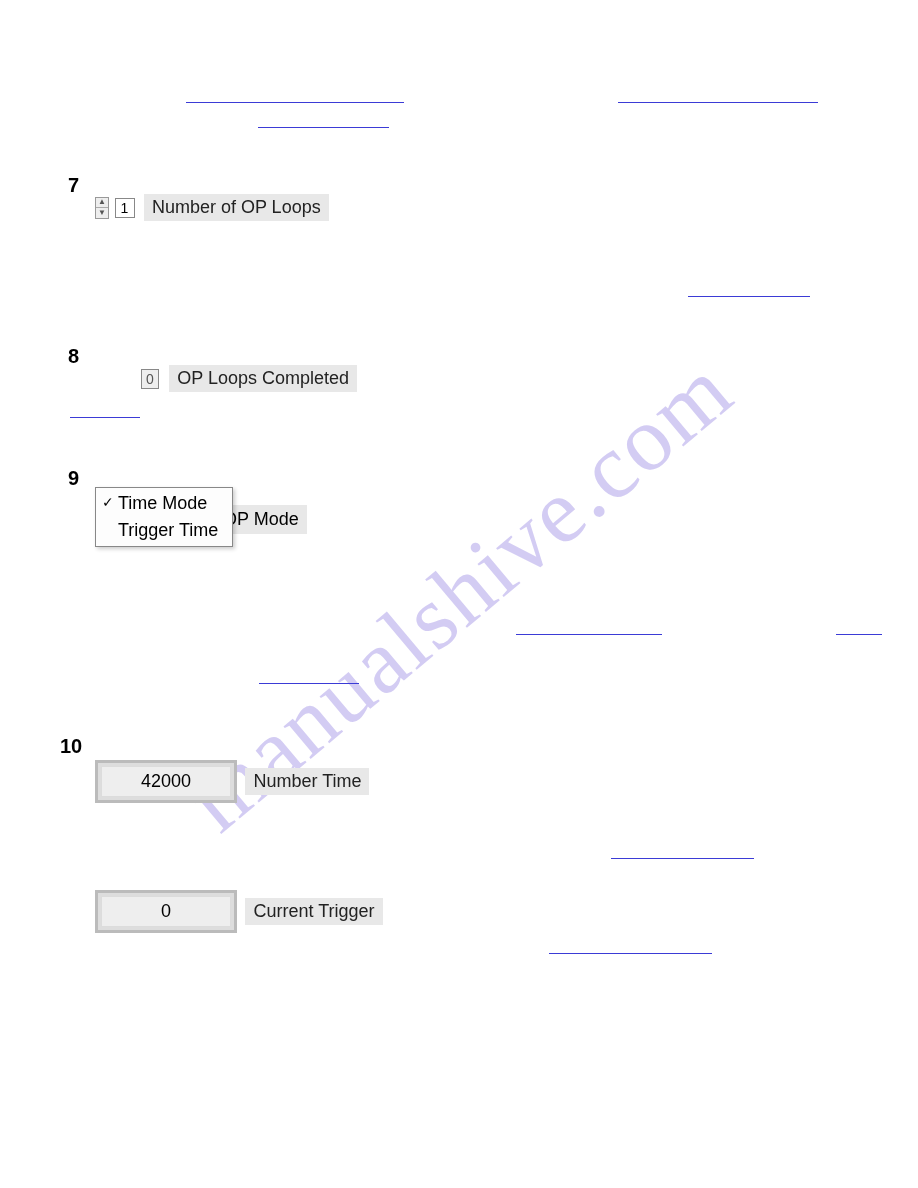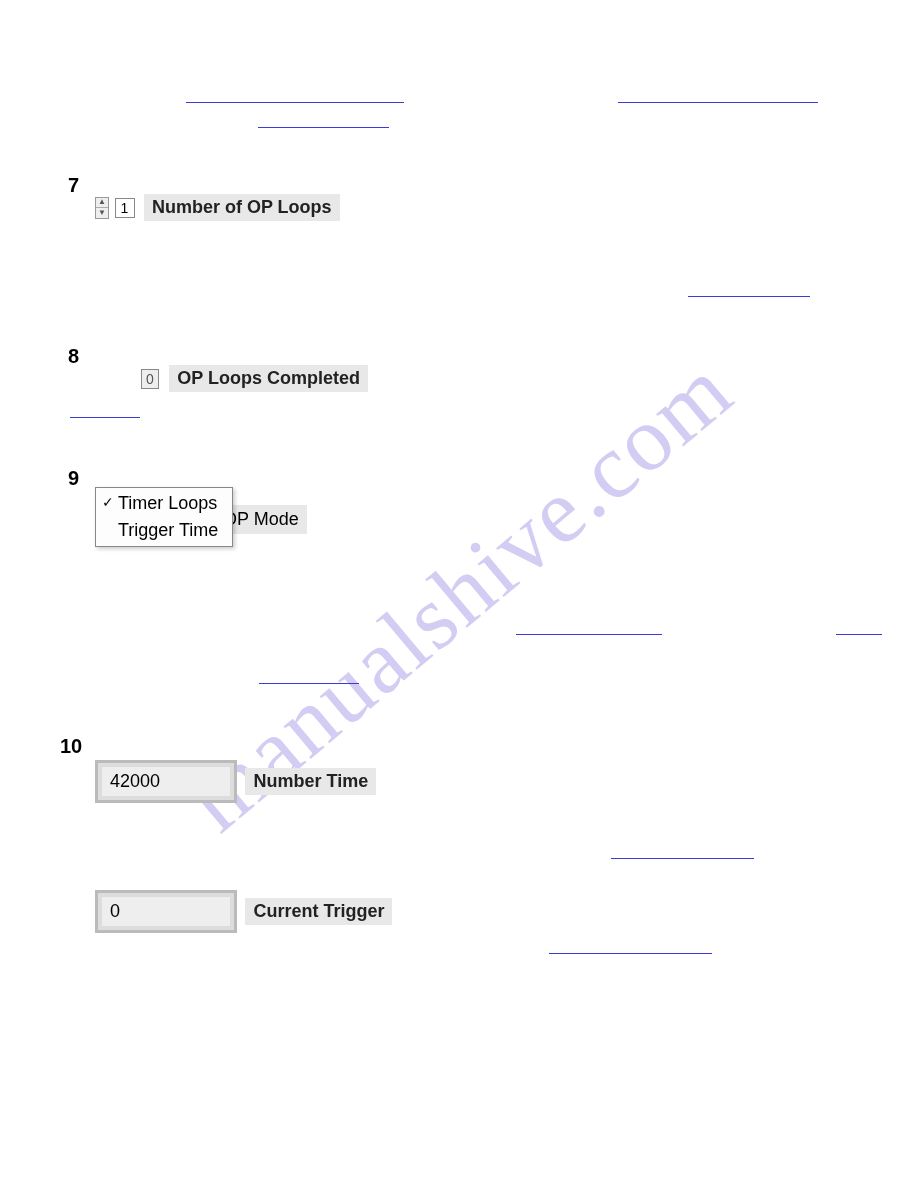"Number of OP Loops" .label-box { font-weight: bold -> none }
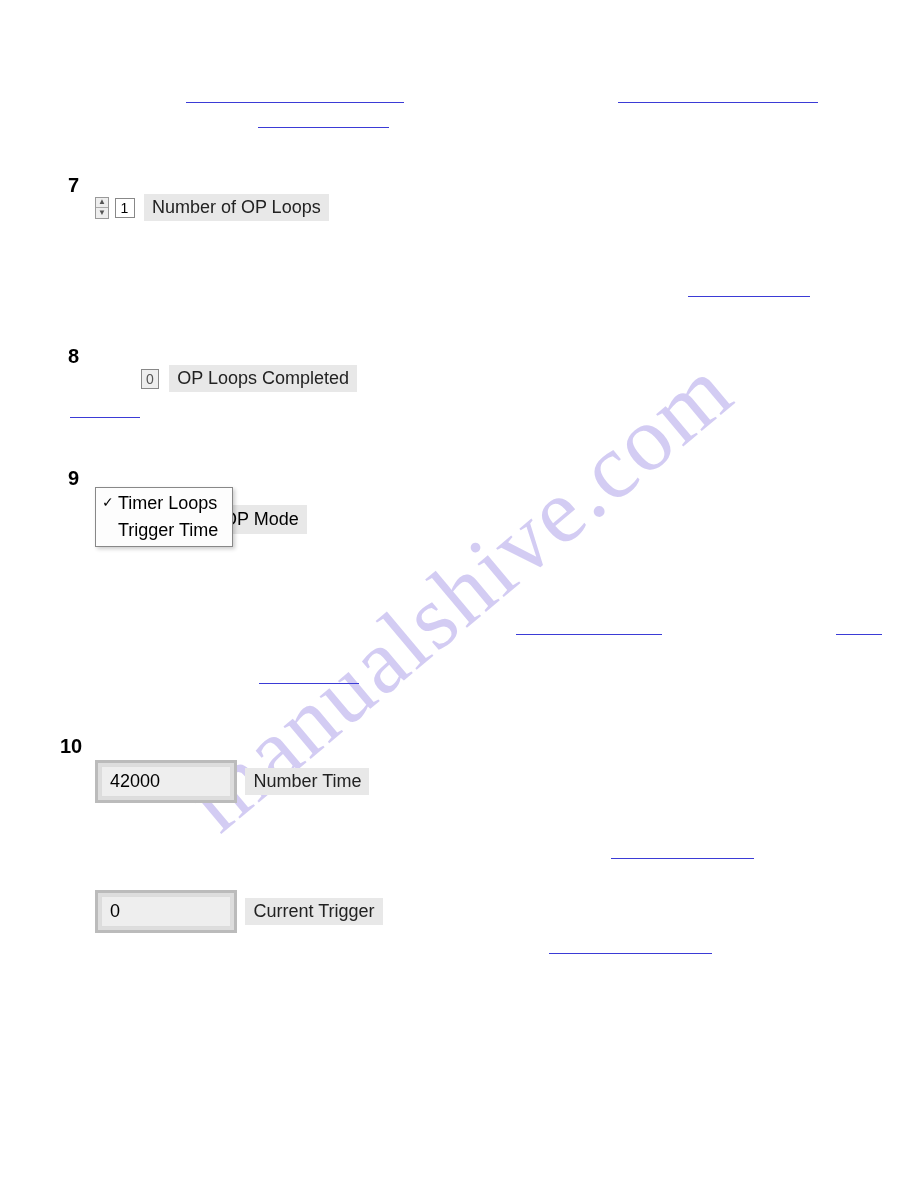"Timer Loops" span { text: Timer Loops -> Time Mode }
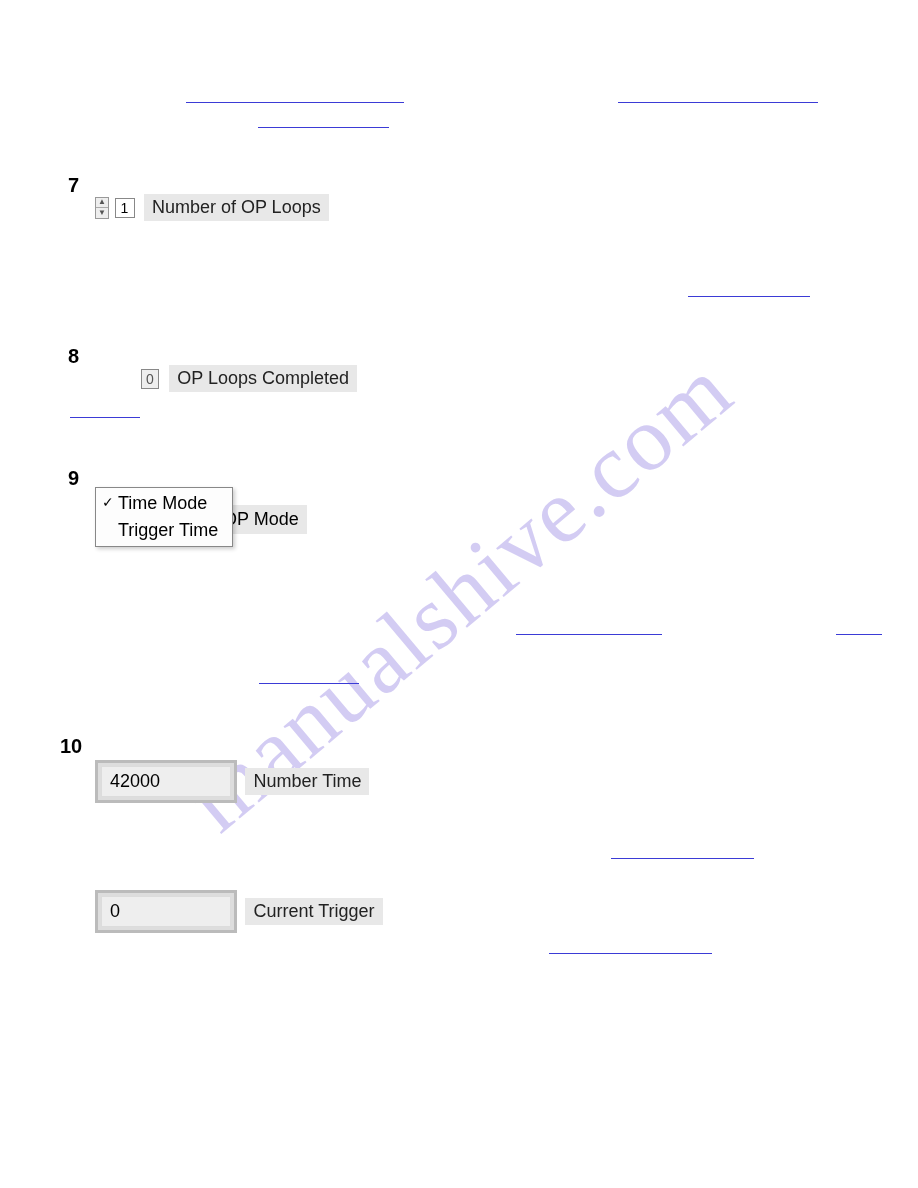"42000" .big-field { text-align: left -> center }
